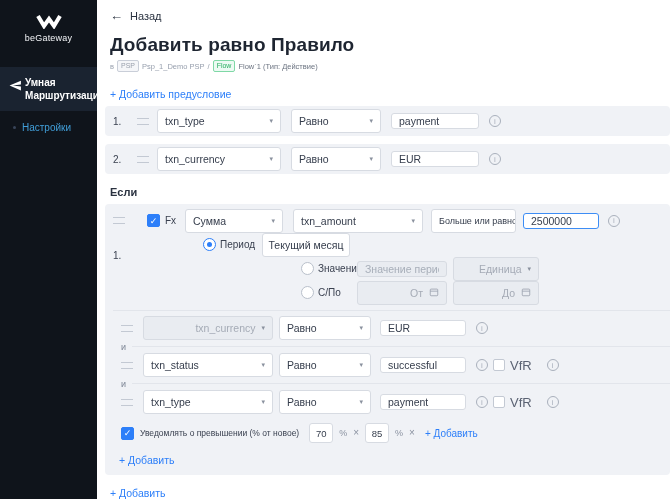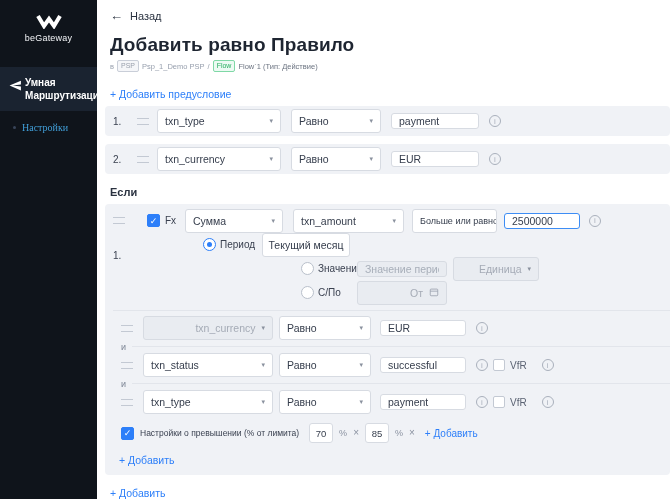"Настройки" .nav-item.settings { font-family: Liberation Serif, serif -> none }
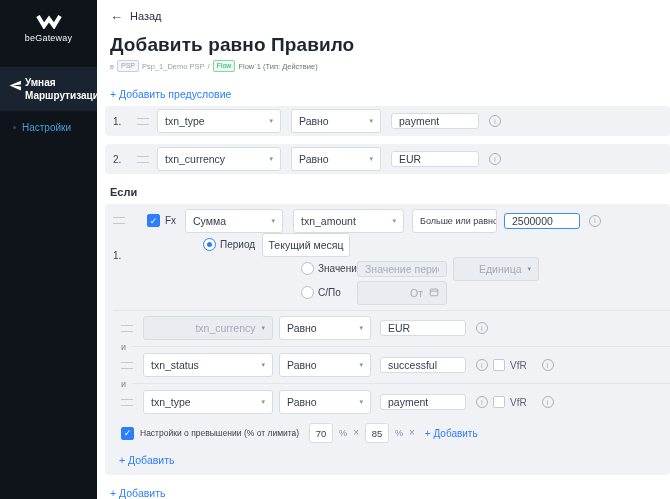"txn_amount" .fx-line .f-sel { width: 111px -> 130px }
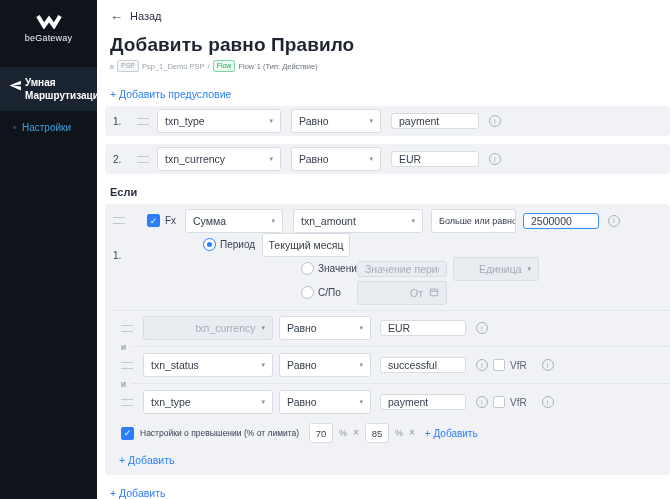"До" div.sel { html: none -> <div> <span>До</span> <span><svg> <rect></rect> <line></line> </svg></span> </div> }
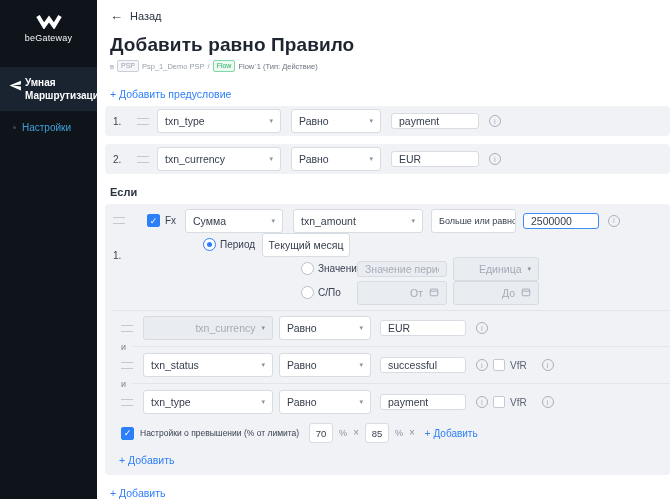"VfR" .vfr-label { font-size: 10px -> 13px }
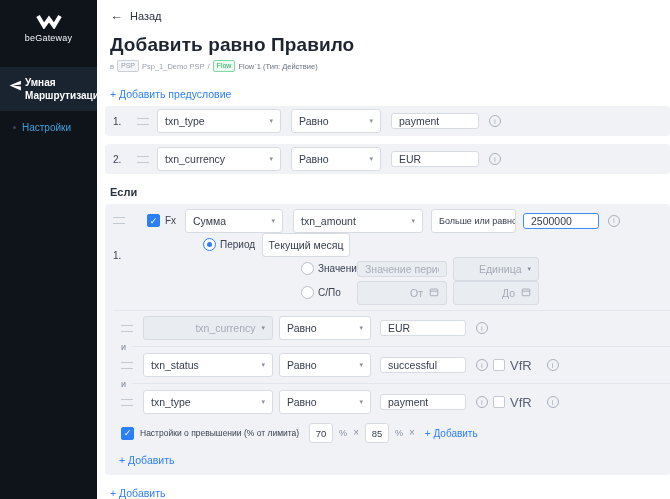"Настройки о превышении (% от" span.notify-label { text: Настройки о превышении (% от лимита -> Уведомлять о превышении (% от новое }
